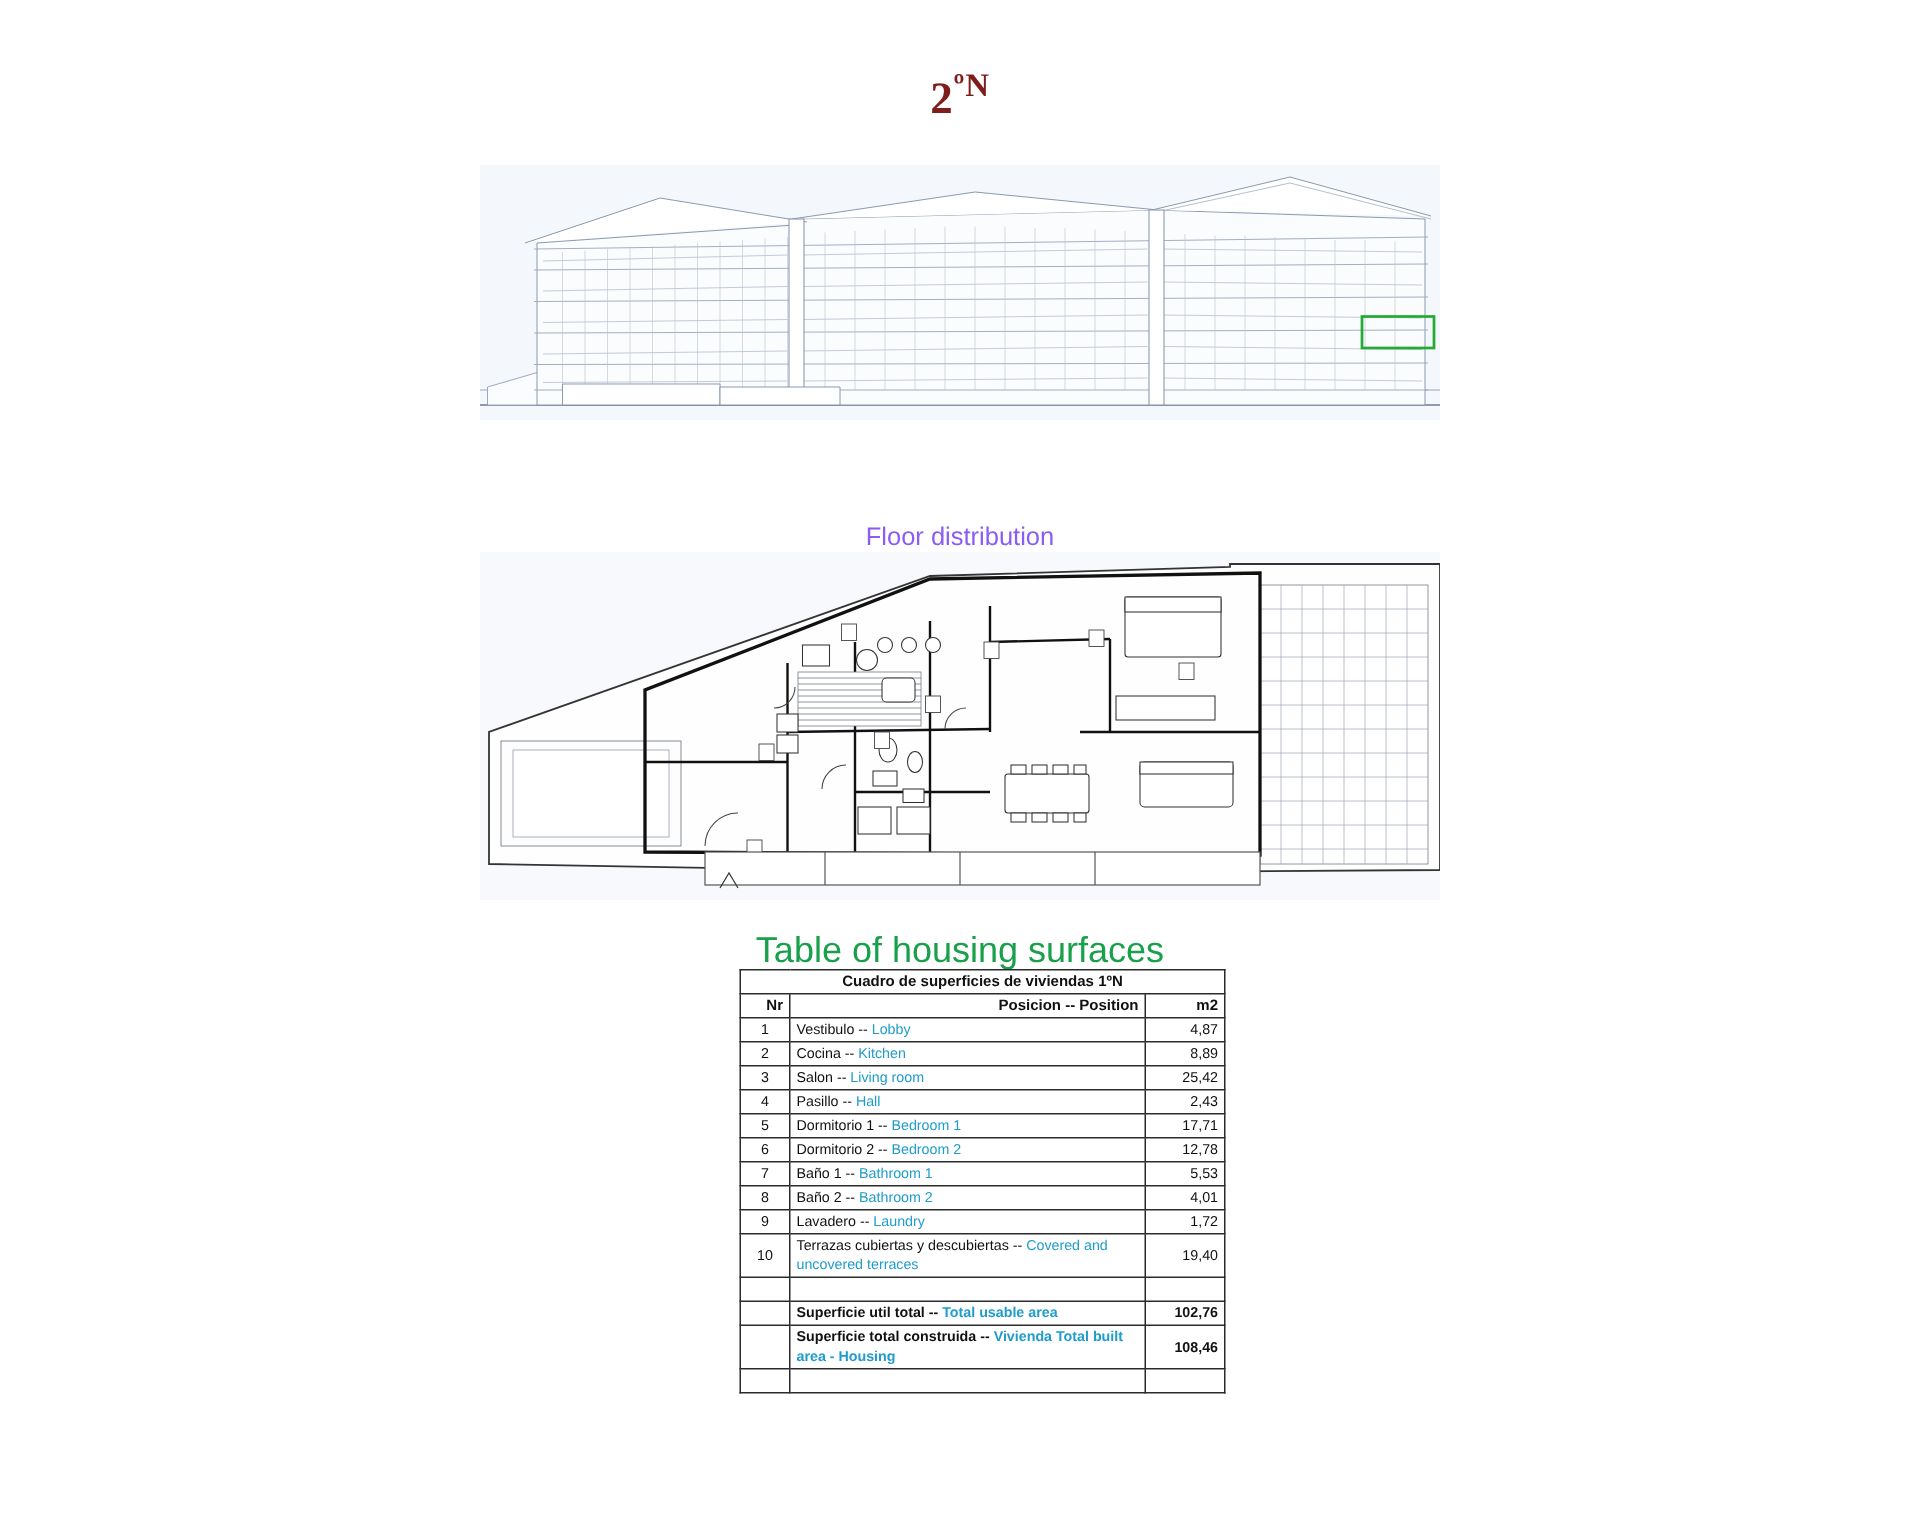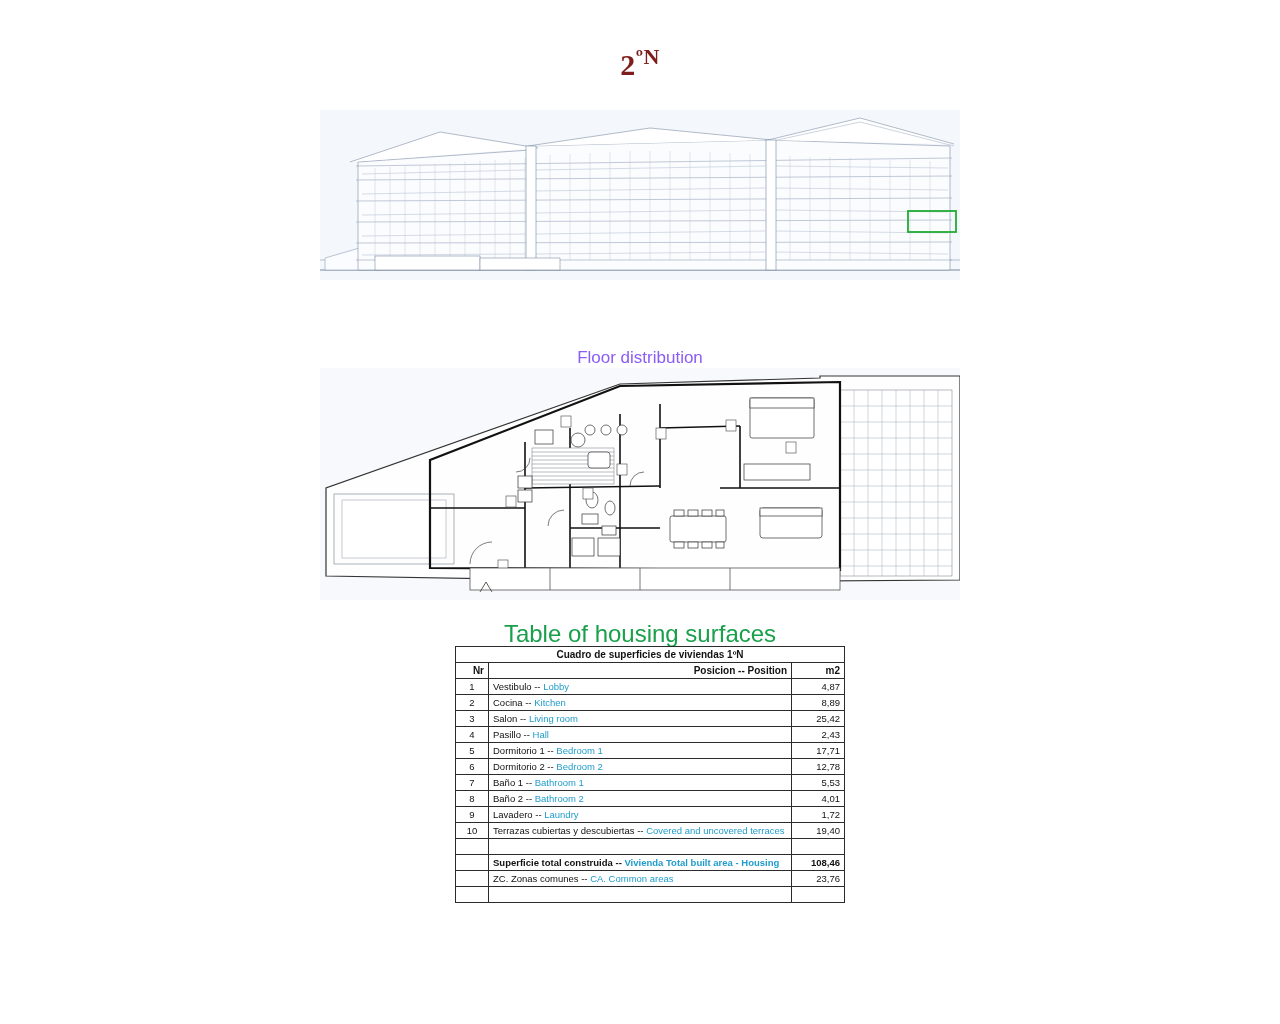"Cuadro de superficies de viviendas" table.surfaces { margin-left: none -> 38px; width: 390px -> 324px }
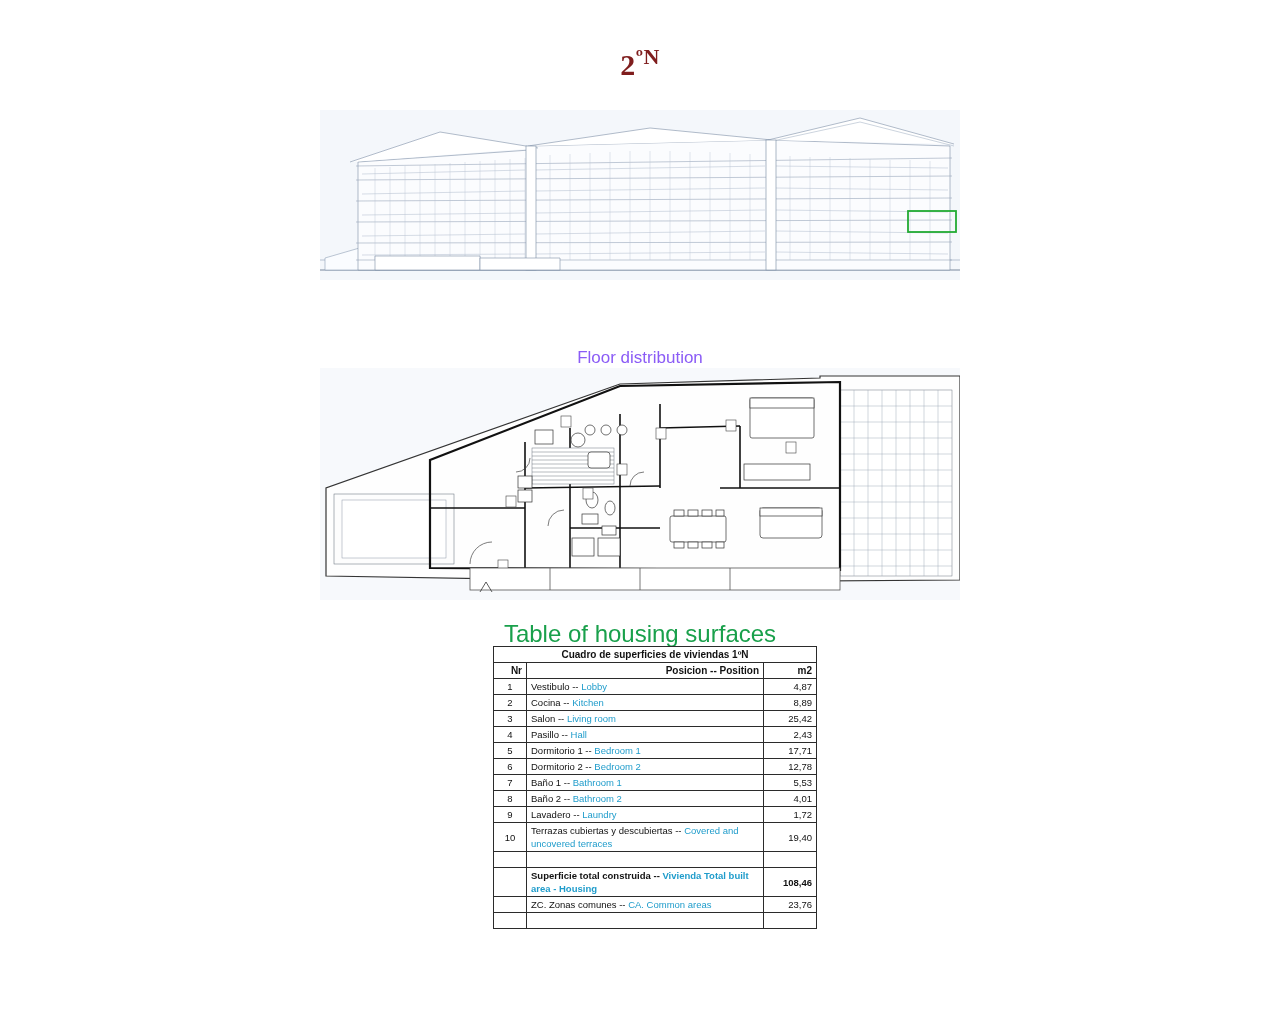"Superficie util total -- Total" tr { html: none -> <tr> <td>&nbsp;</td> <td><span>Superficie util total --</span> <span>Total usable area</span></td> <td>102,76</td> </tr> }
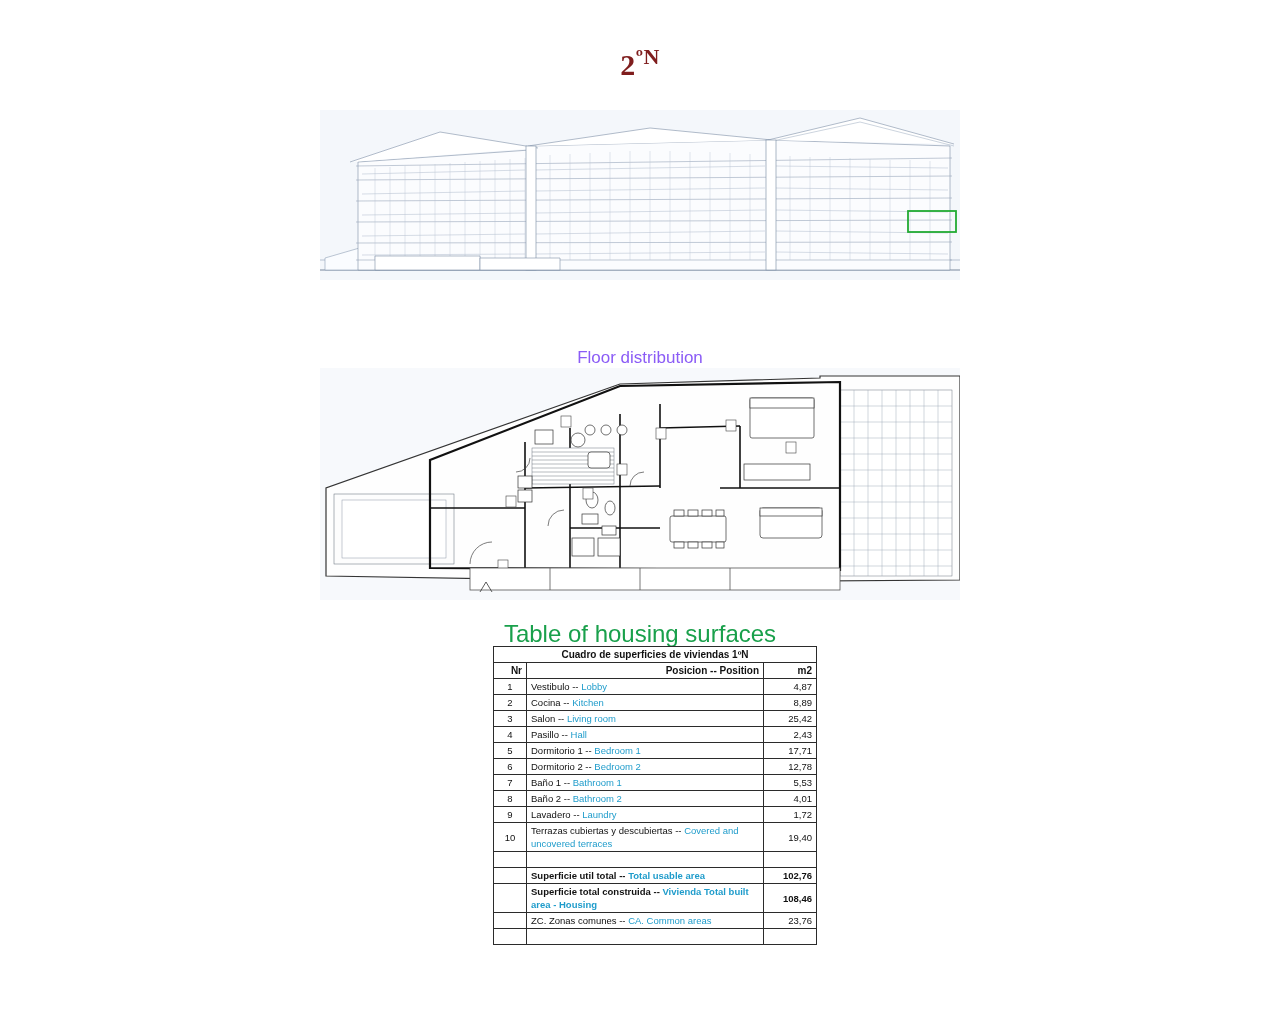"ZC. Zonas comunes -- CA." tr { html: <tr> <td>&nbsp;</td> <td><span>ZC. Zonas comunes --</span> <span>CA. Common areas</span></td> <td>23,76</td> </tr> -> none }
